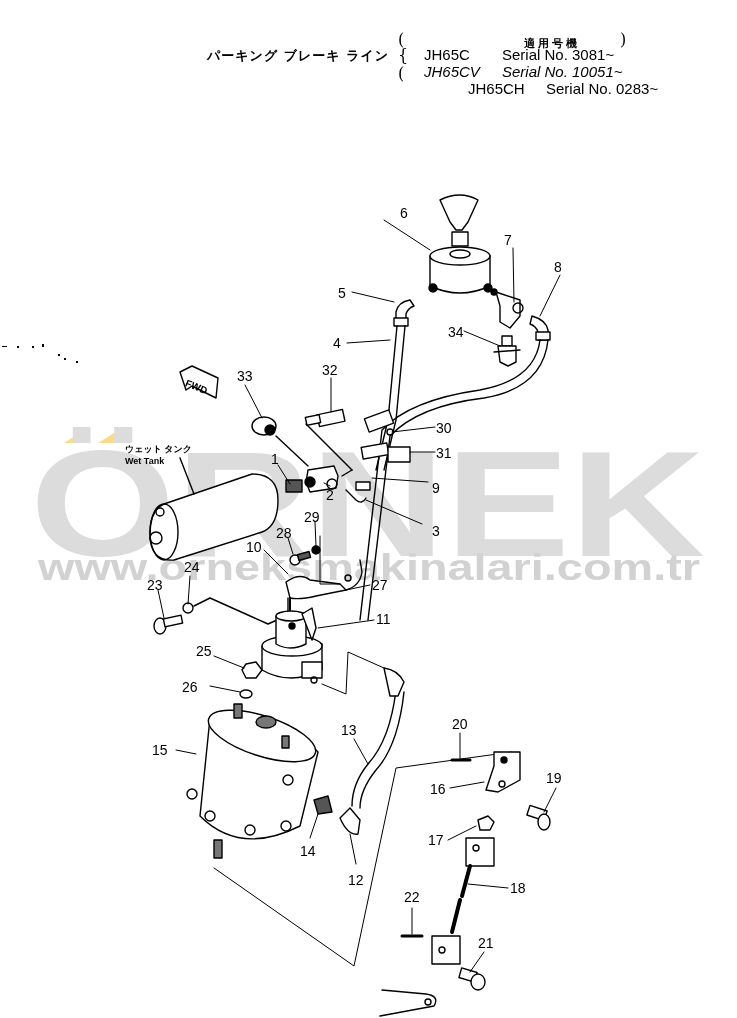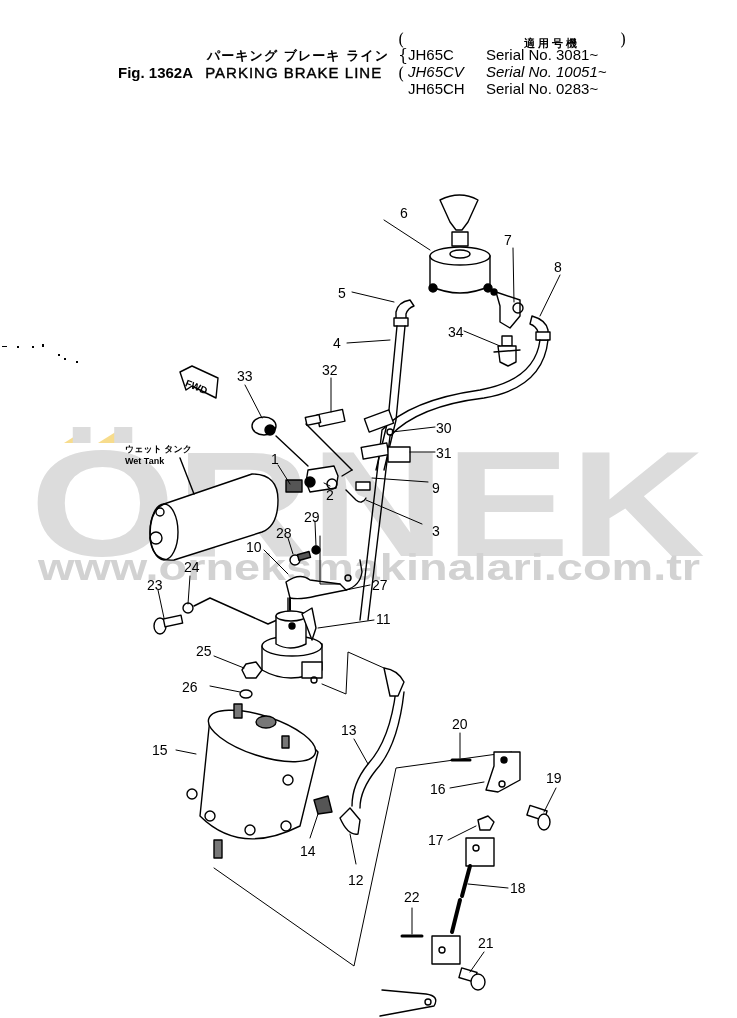"JH65C Serial No. 3081~" .serials .row { left: 8px -> 24px }
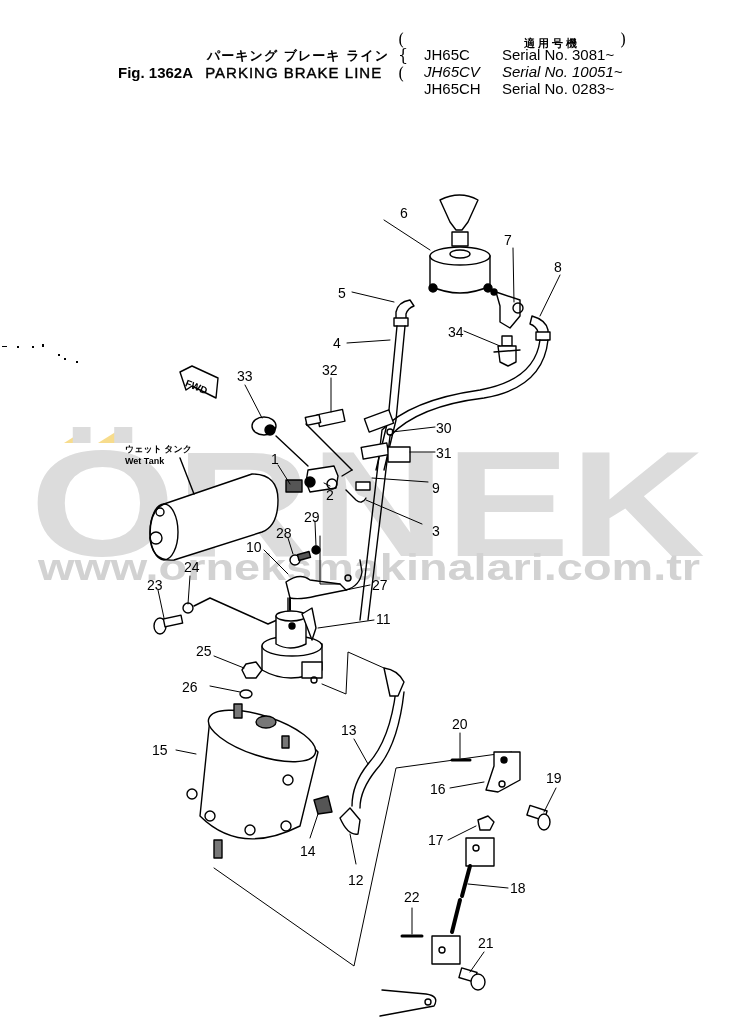"Fig. 1362A PARKING BRAKE LINE" div.t-main { html: <div> <span>Fig. 1362A</span> <span>PARKING BRAKE LINE</span> </div> -> none }
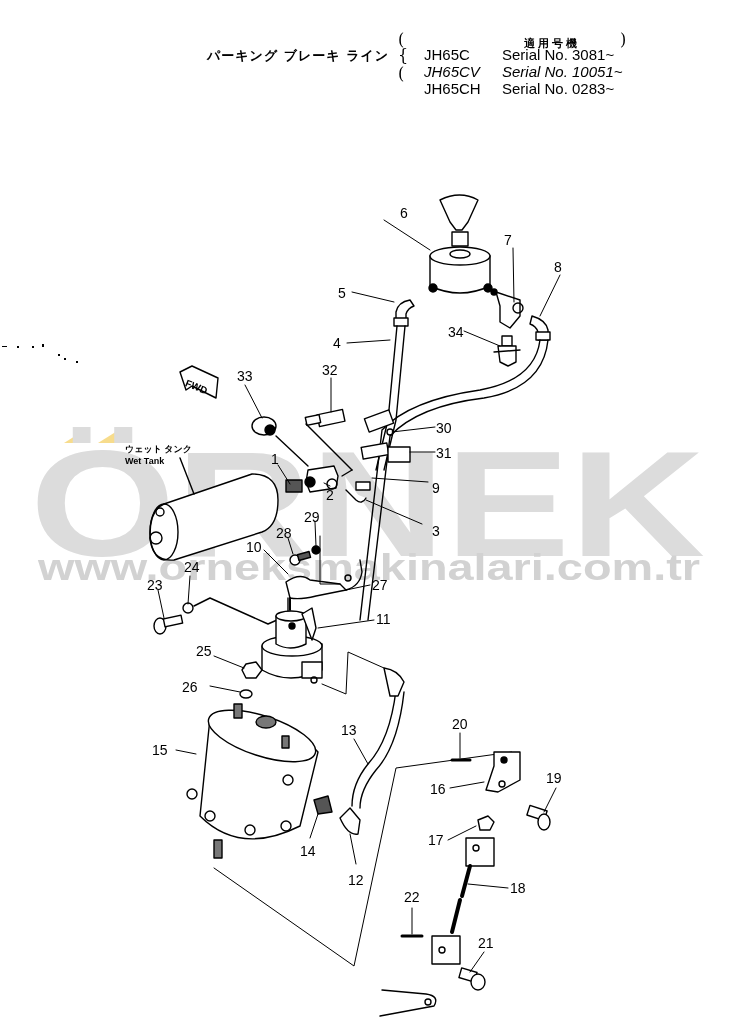"JH65CH Serial No. 0283~" div.row { margin-left: none -> 44px }
